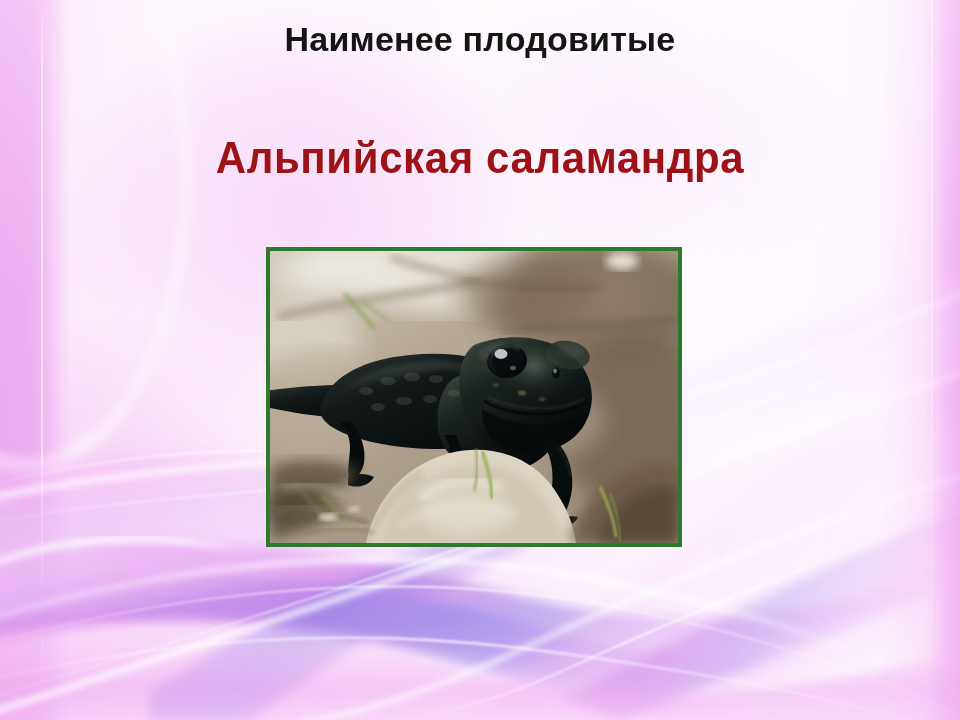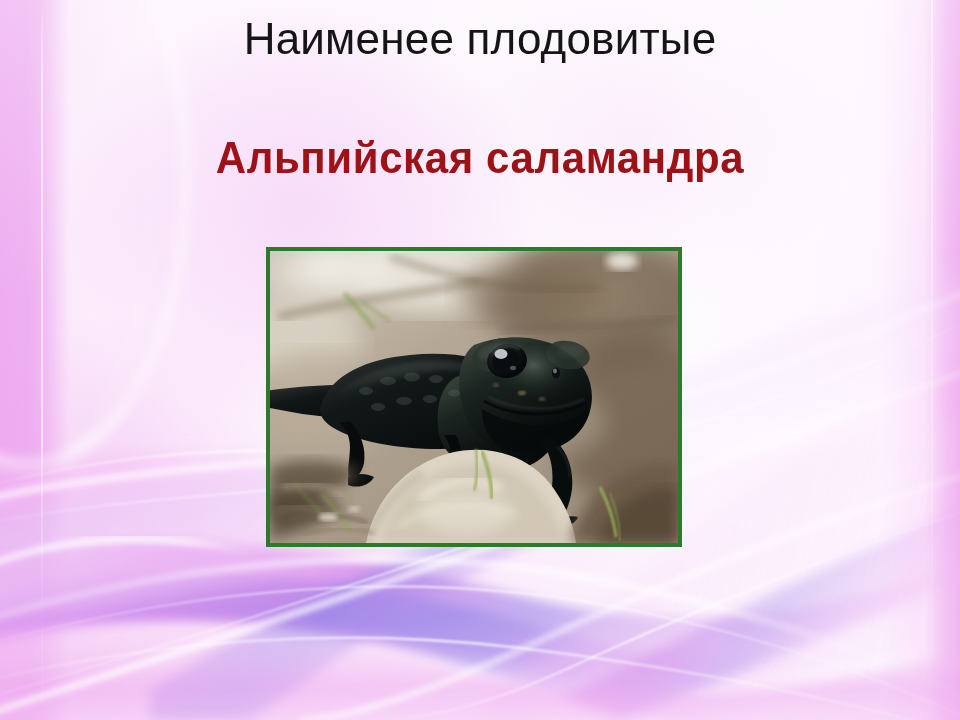"Наименее плодовитые" .title { font-size: 44px -> 34px; font-weight: 400 -> 700 }
